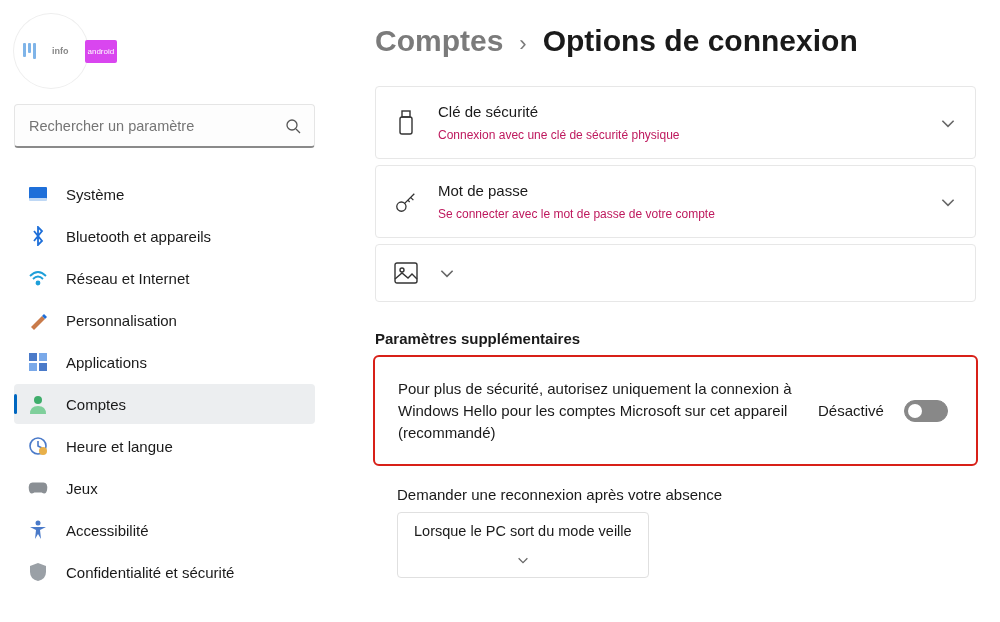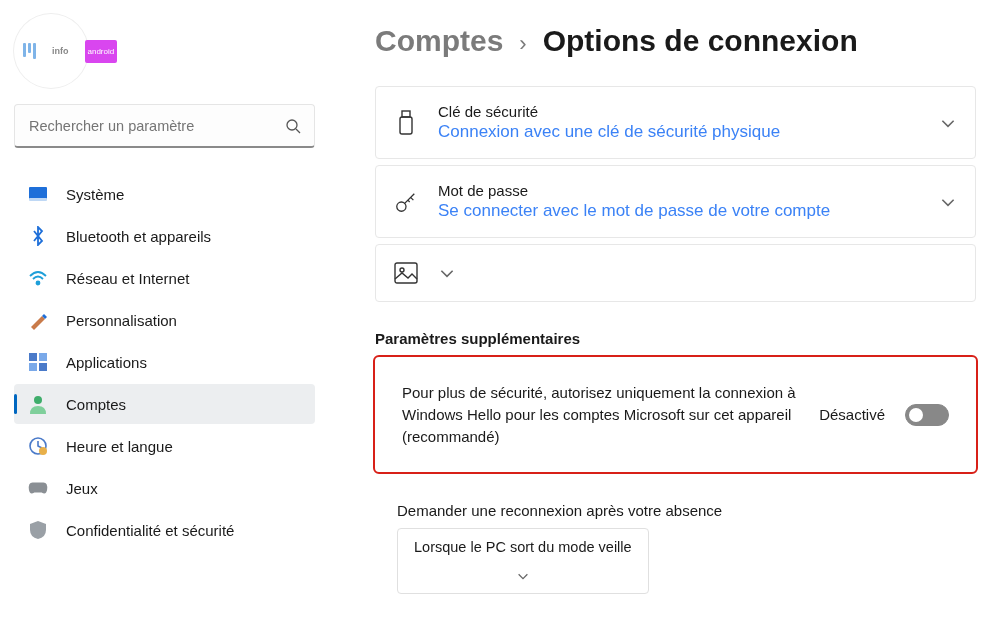"Connexion avec une clé de" .option-sub { color: #3b82f6 -> #be185d; font-size: 17px -> 12px; margin-top: 2px -> 8px }
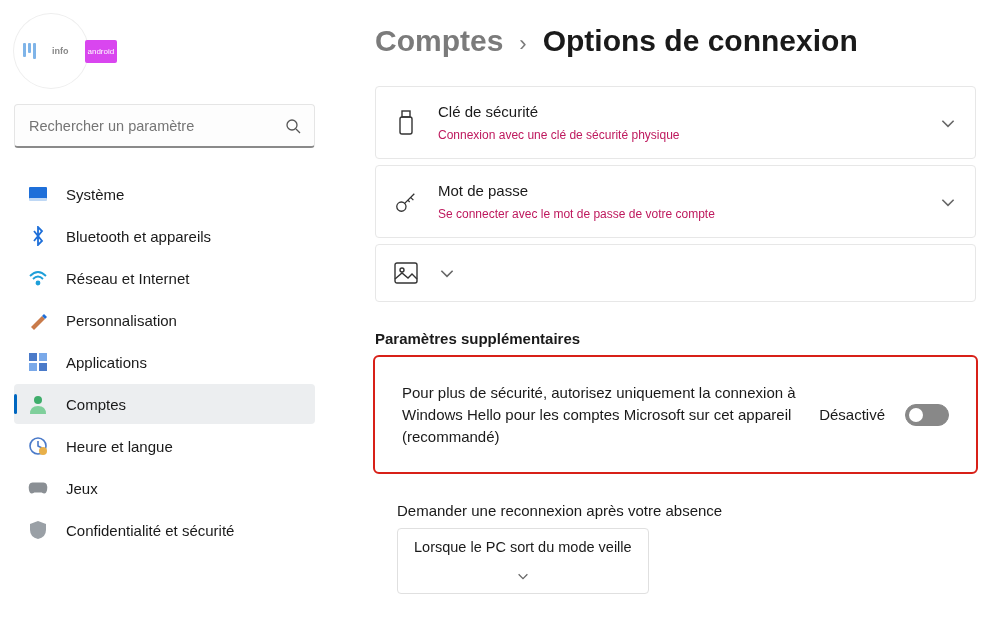"Pour plus de sécurité, autorisez" .setting-row { border: 5px solid #737373 -> 1px solid #737373; margin-bottom: 12px -> 4px }
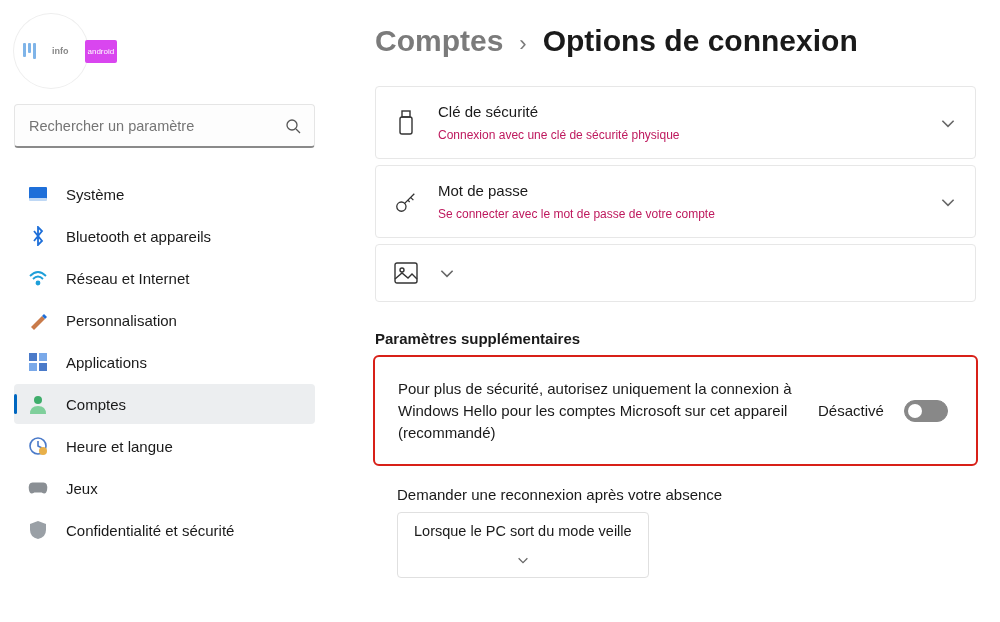"Accessibilité" div.nav-item { html: none -> <div> <span> <svg> <circle></circle> <path></path> </svg> </span> <span>Accessibilité</span> </div> }
